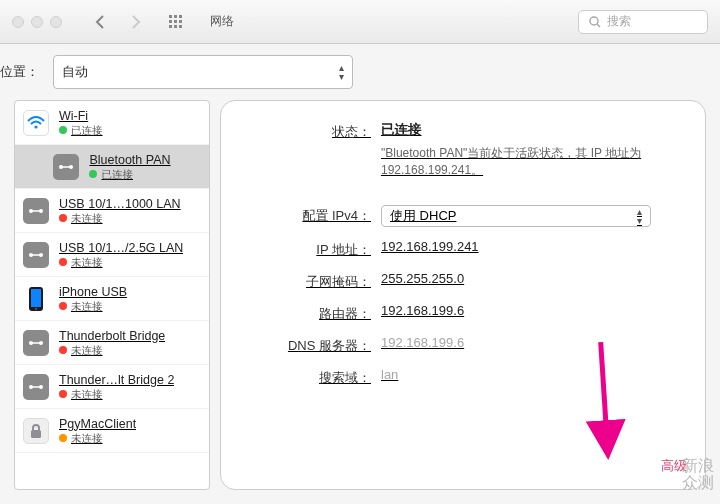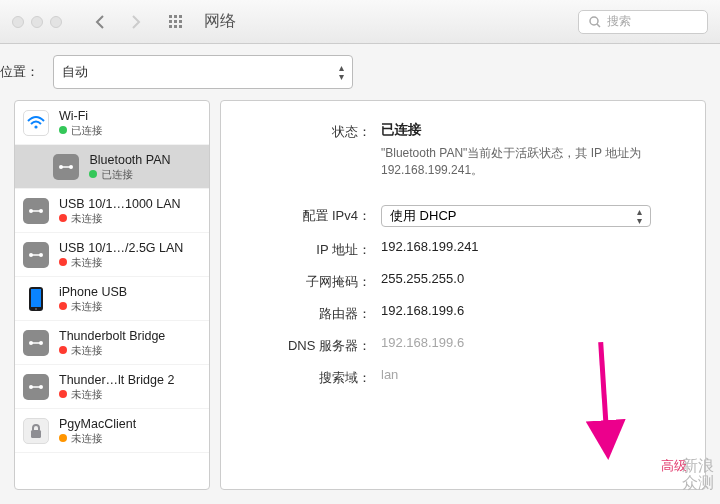"网络" .title { font-size: 16px -> 12px; margin-left: 6px -> 12px }
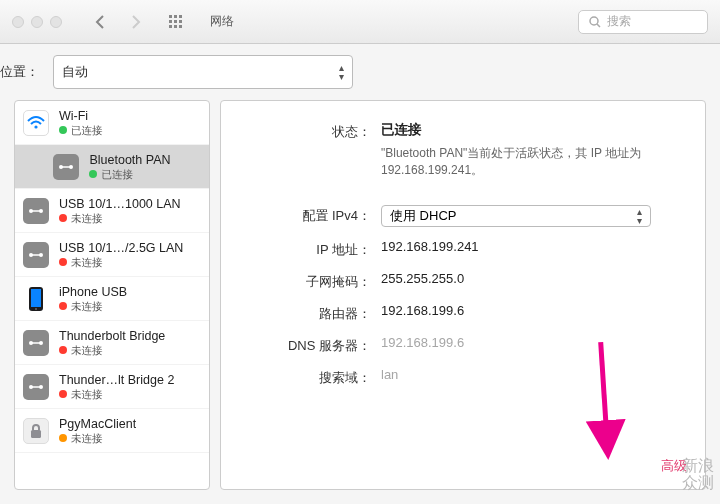"Wi-Fi" .body { text-decoration: none -> underline }
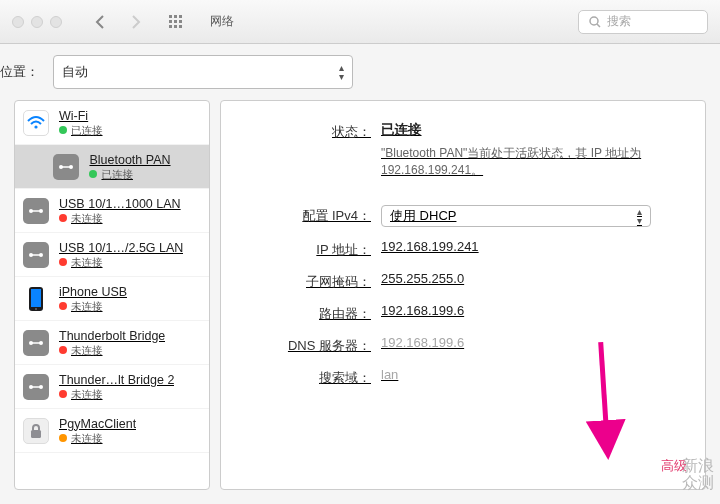"状态：" .detail { border-radius: 4px -> 15px }
